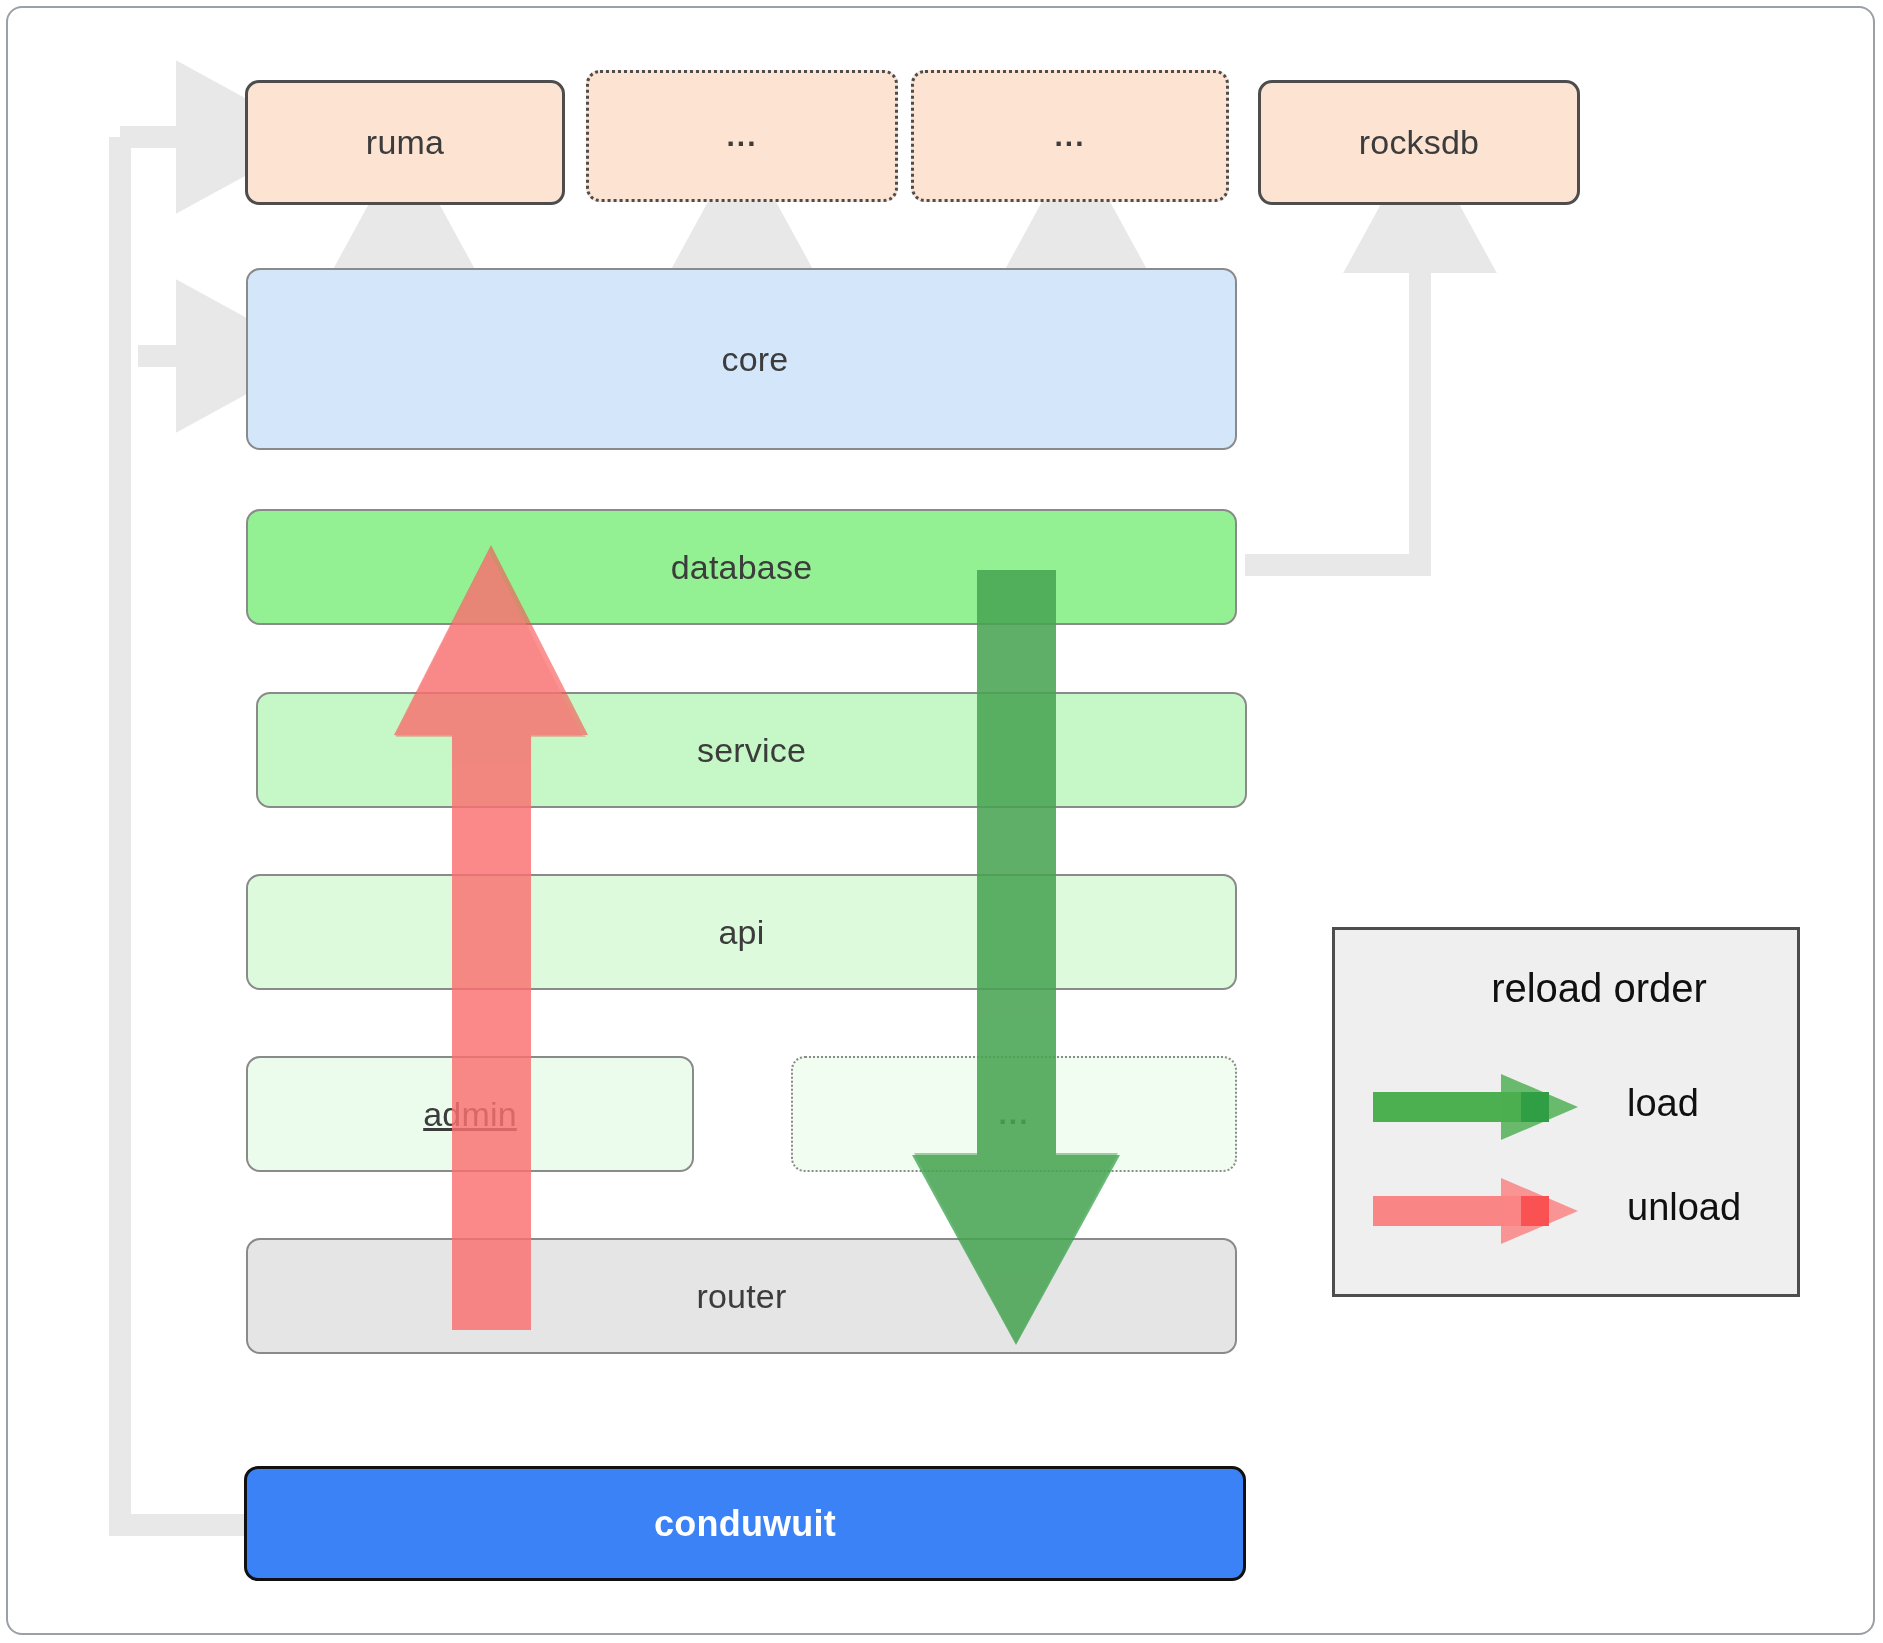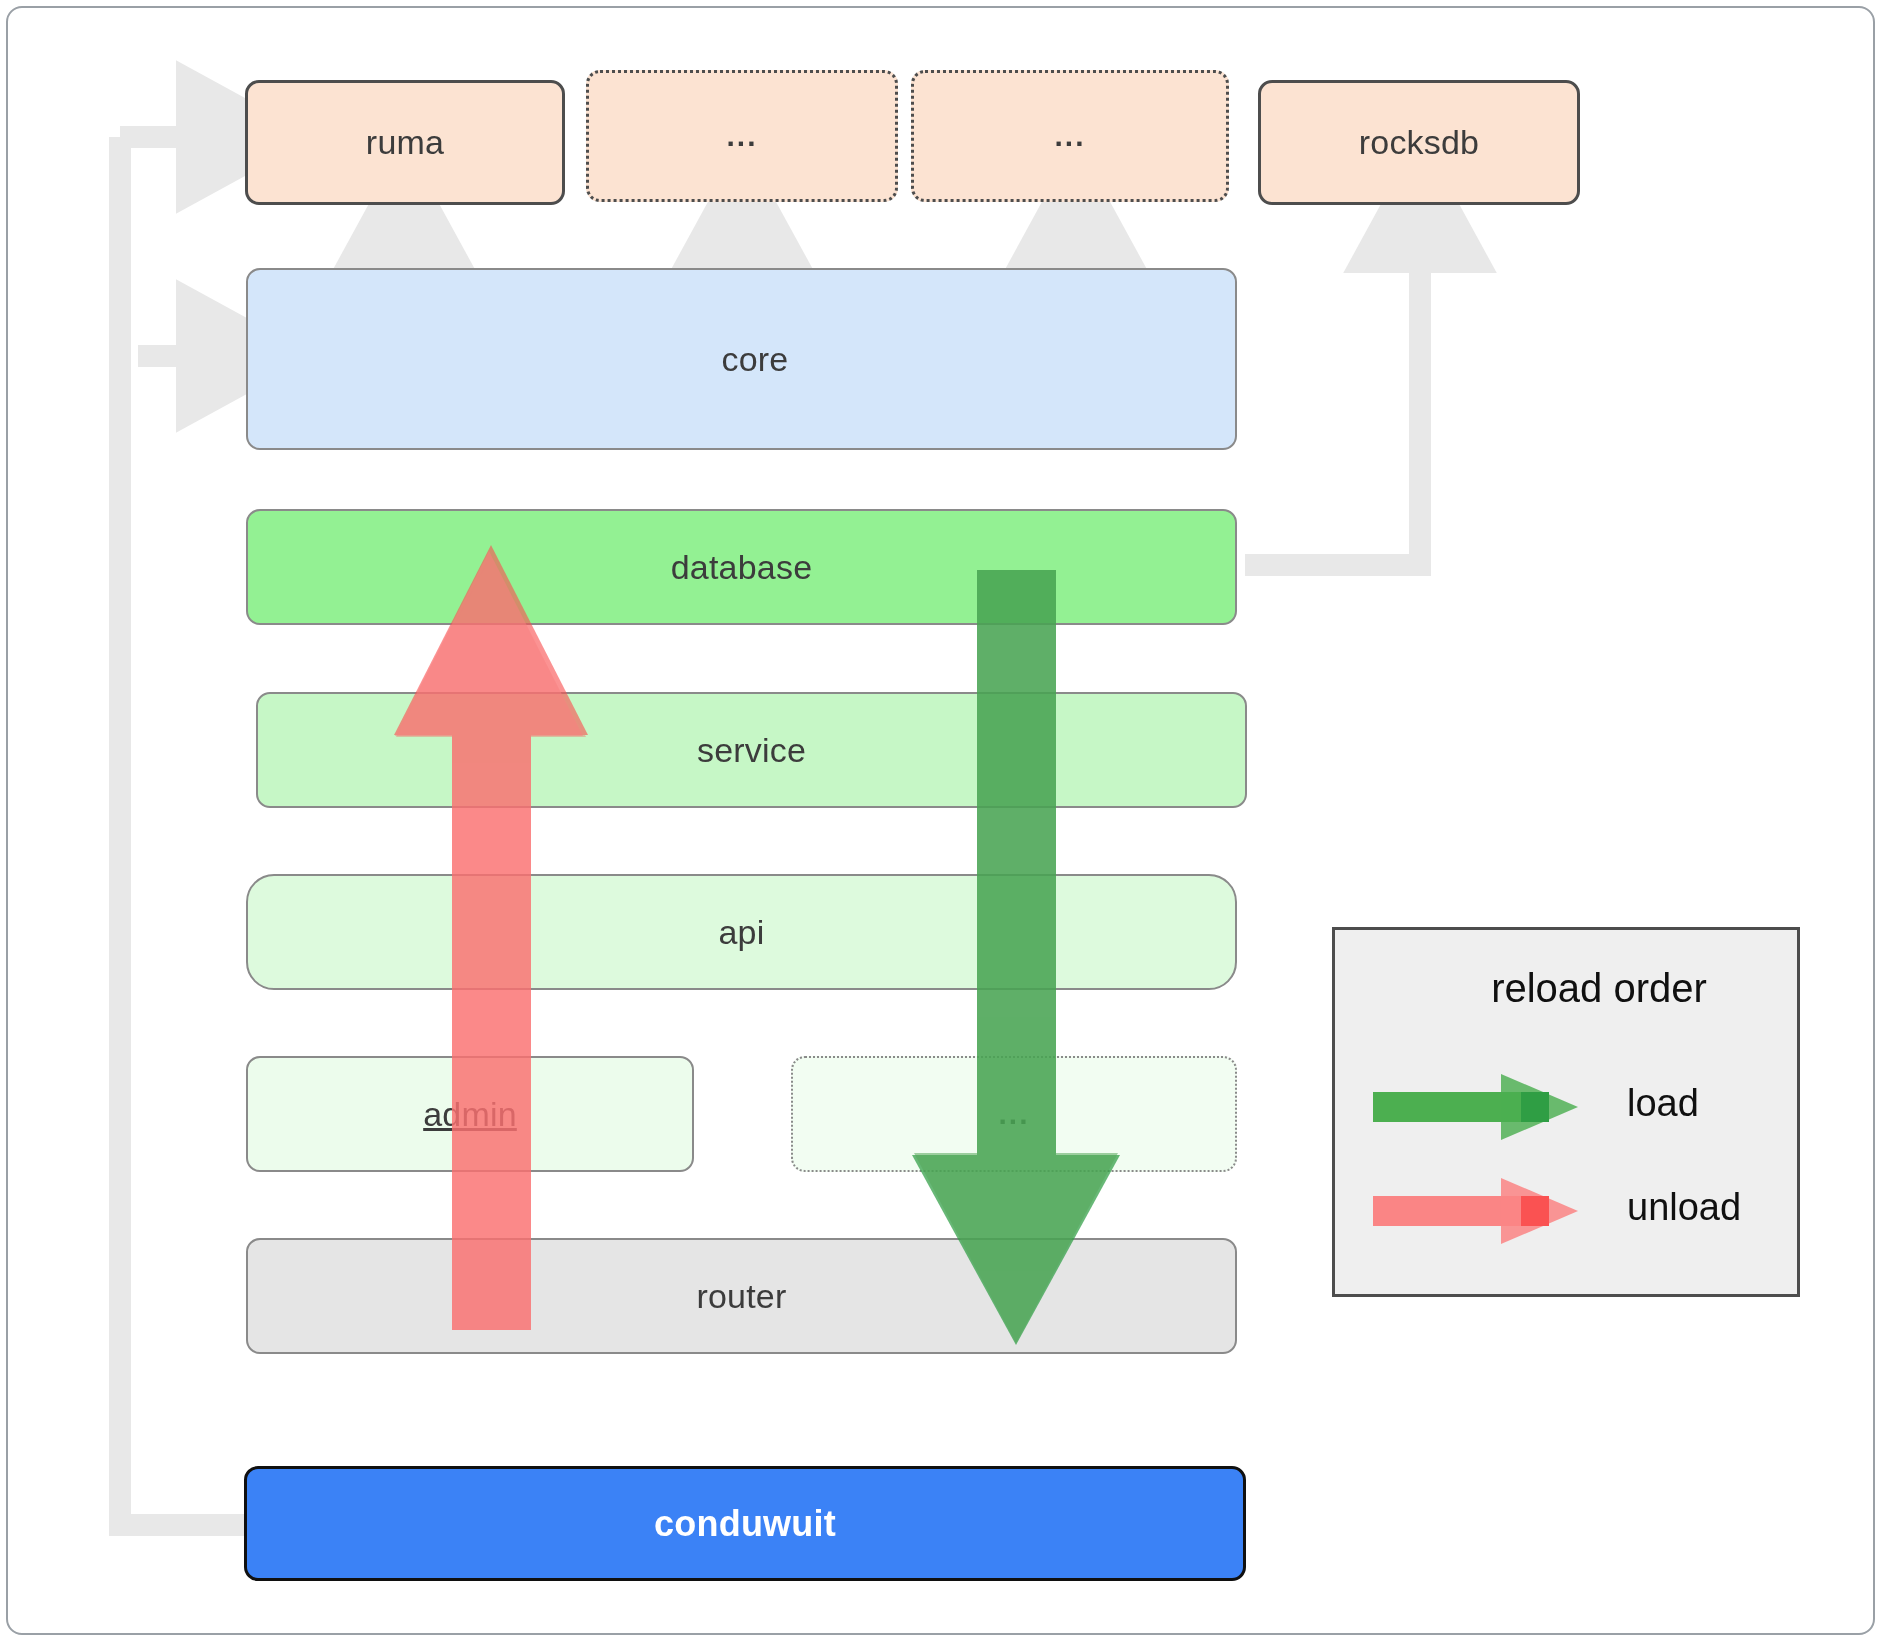"api" div.node { border-radius: 28px -> none }
